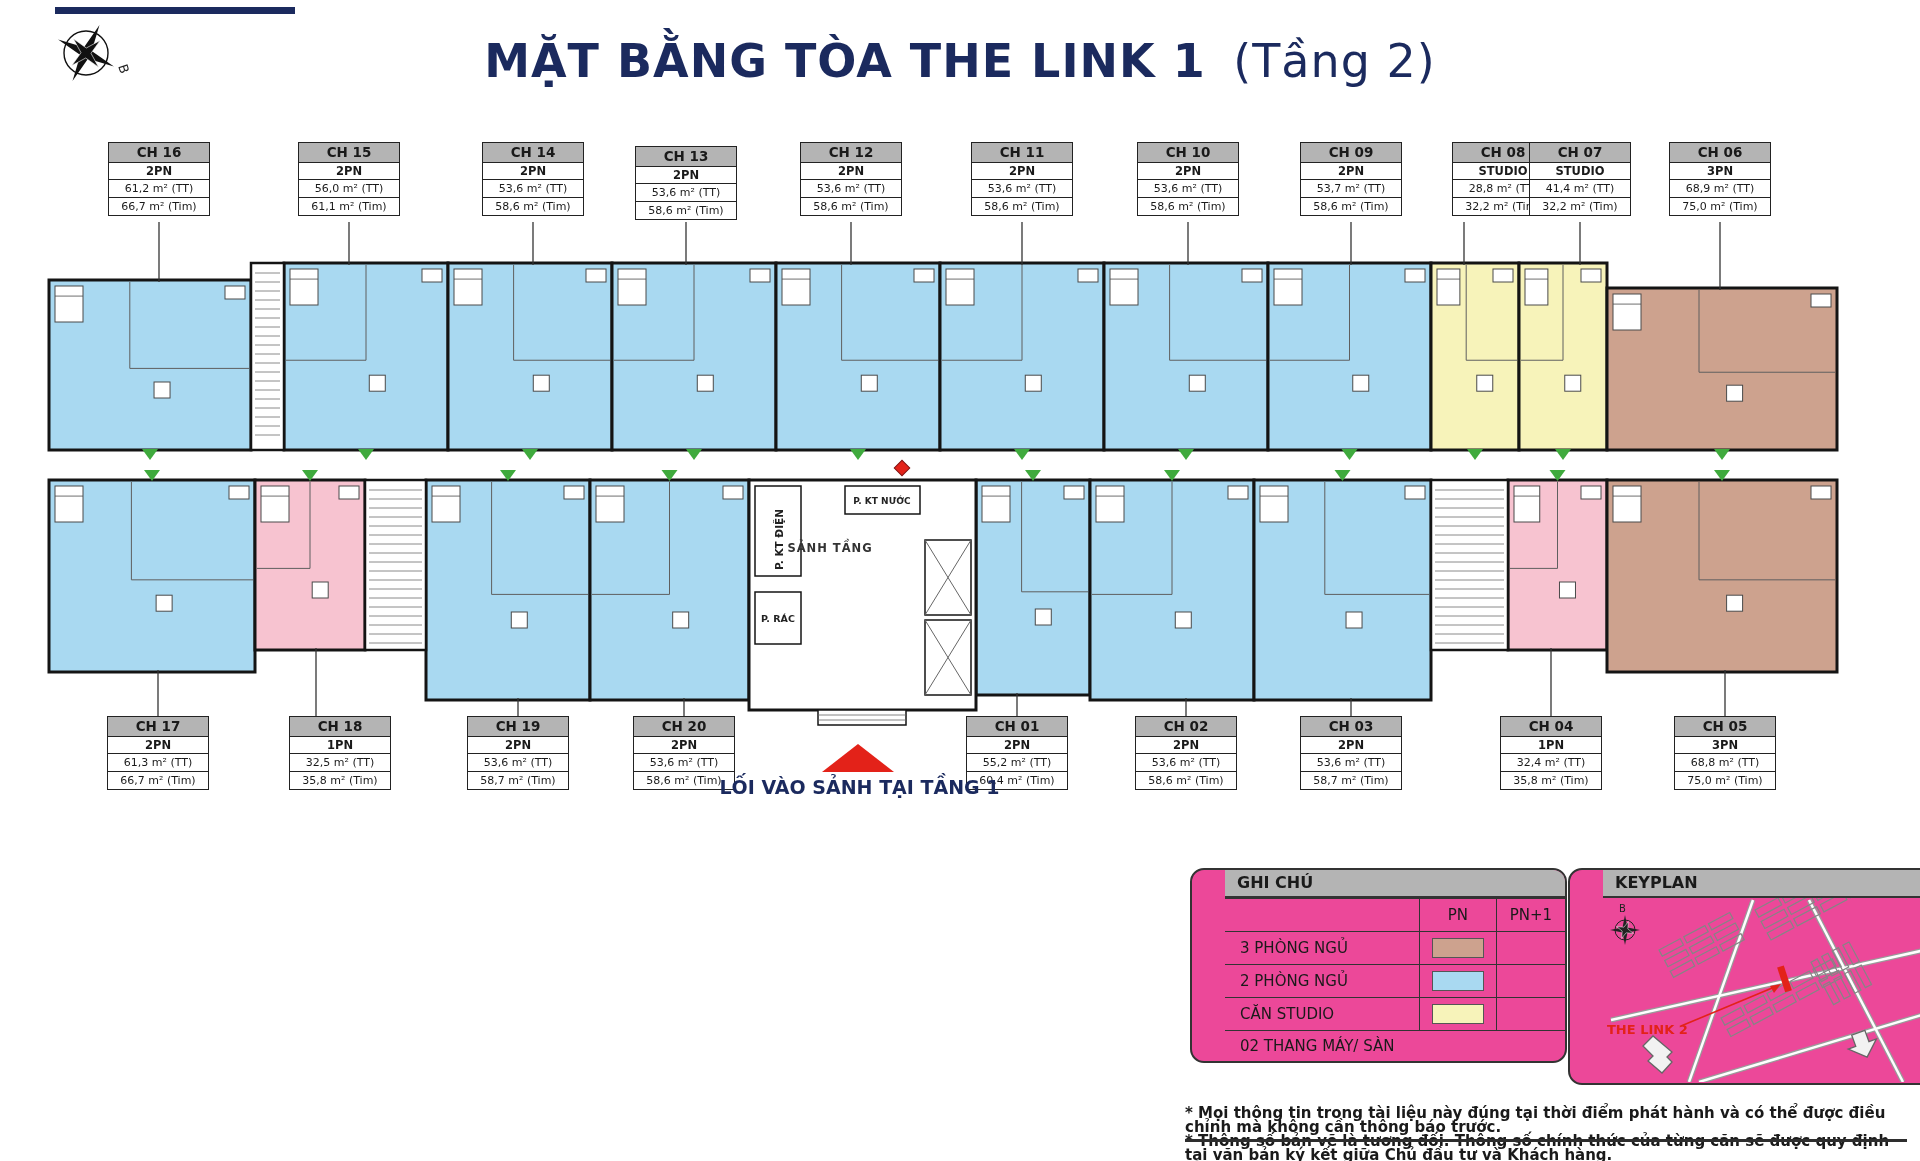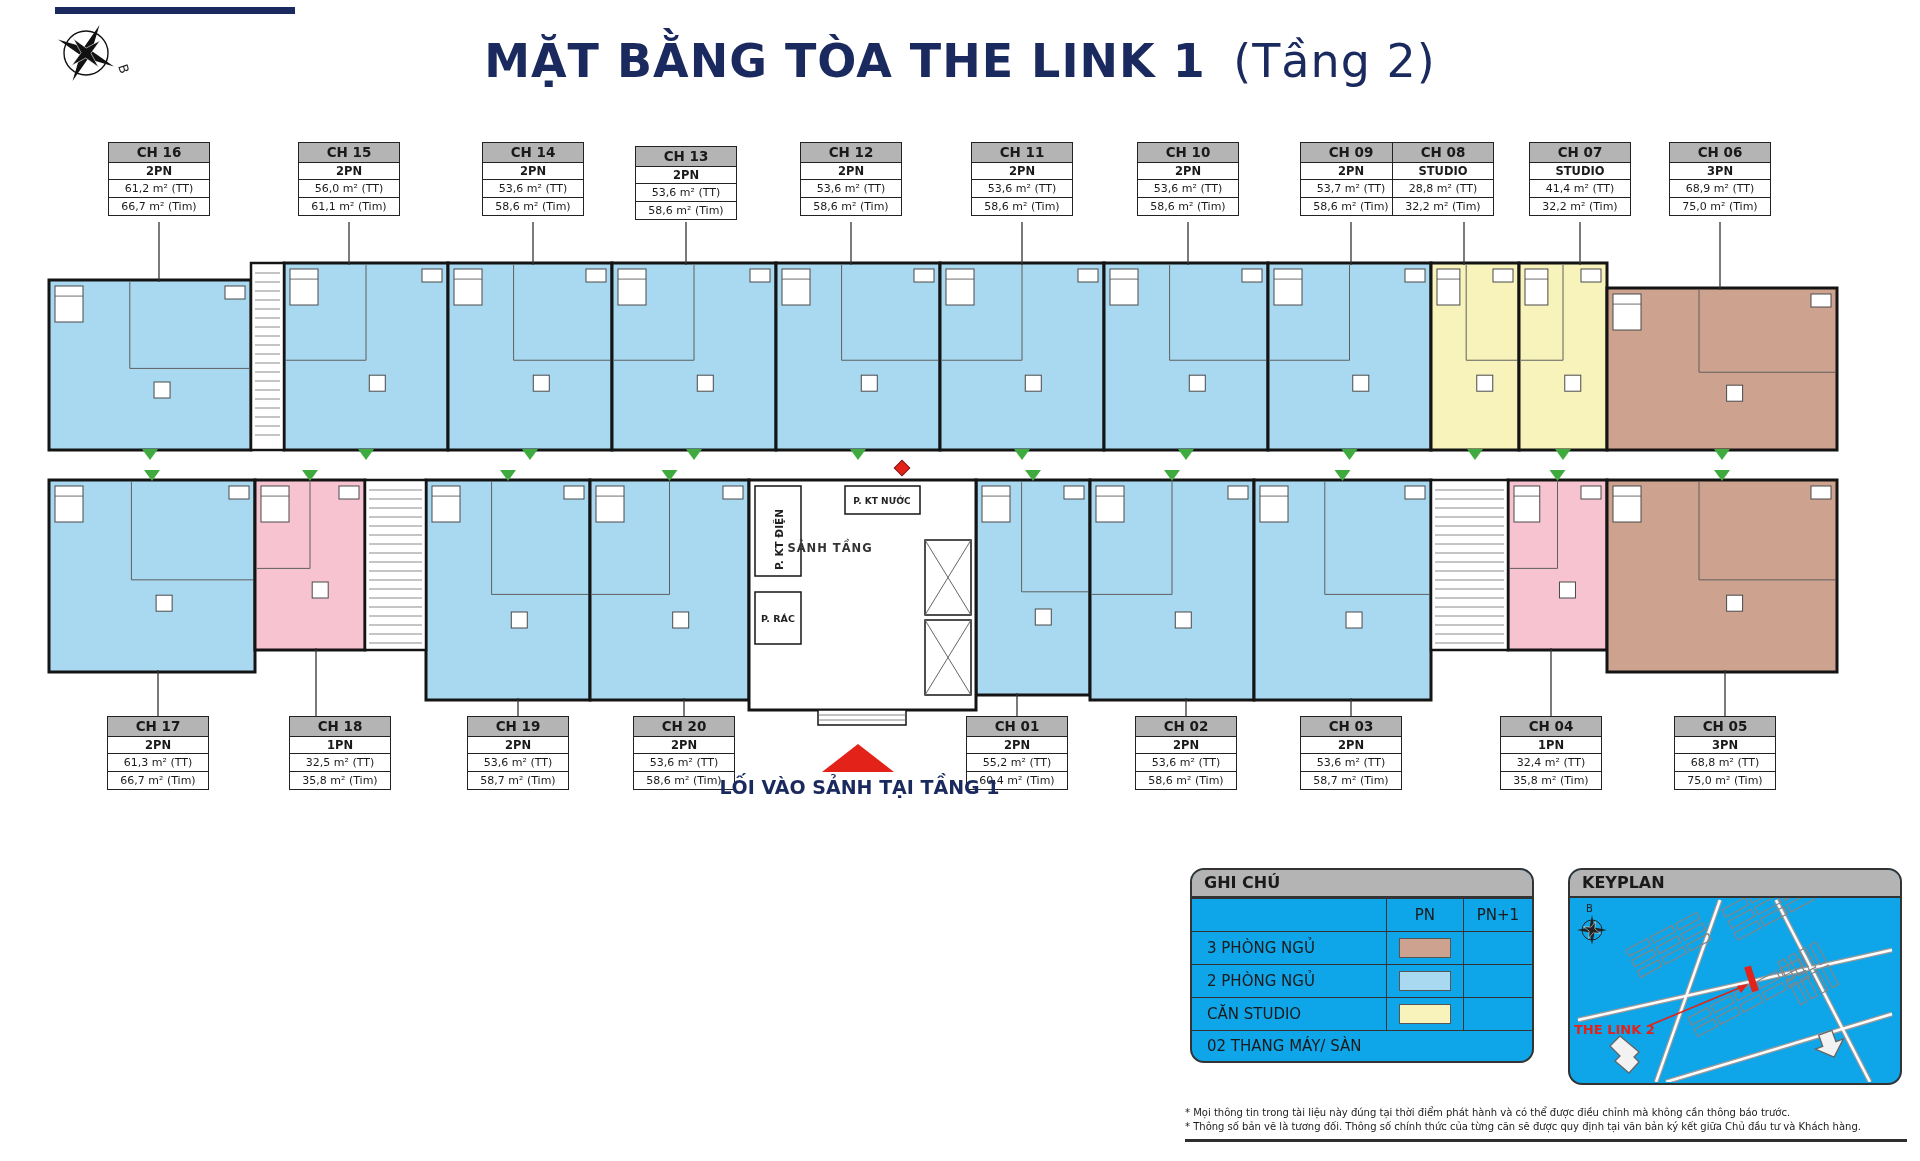"CH 08" div.unit-label { left: 1392px -> 1452px }
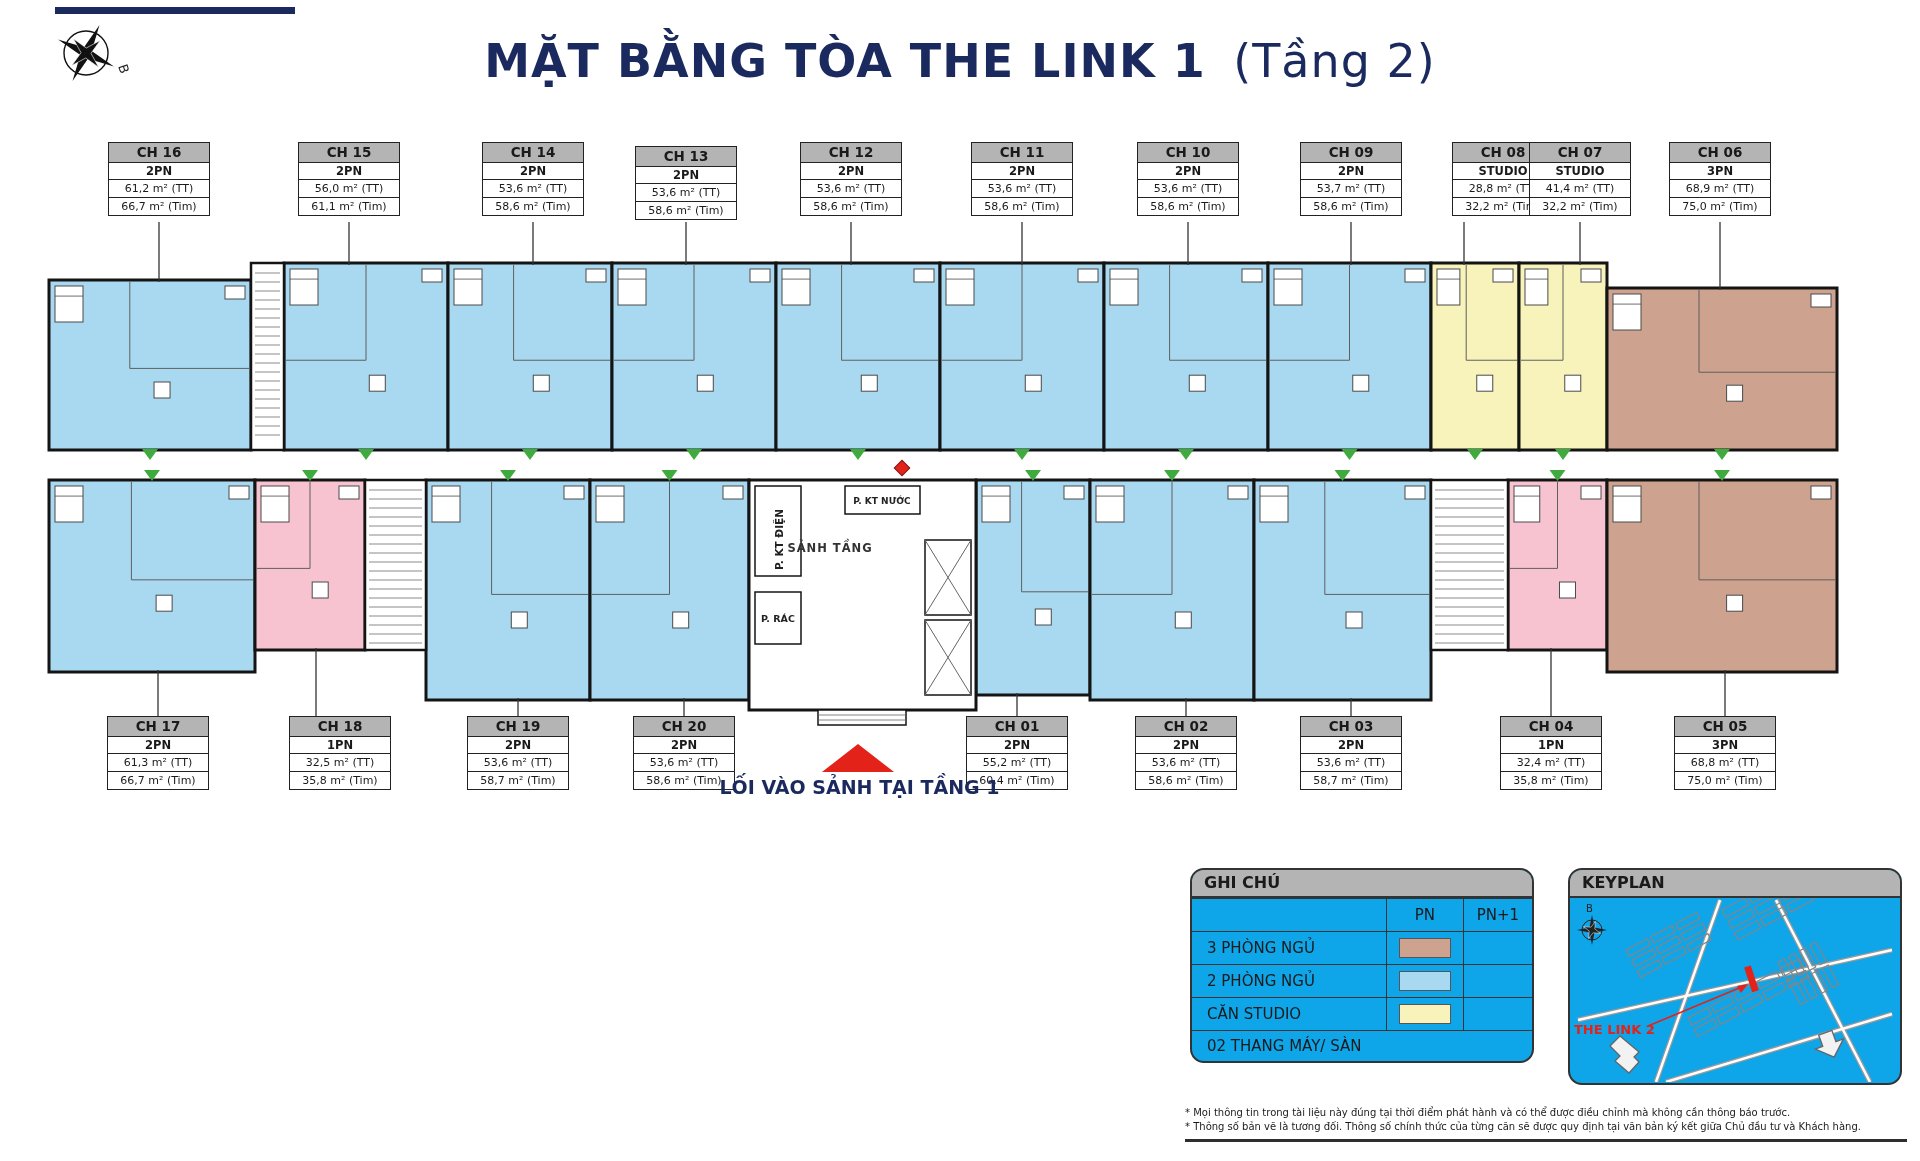"GHI CHÚ" .panel { background: #0ea5e9 -> #ec4899; padding-left: none -> 33px }
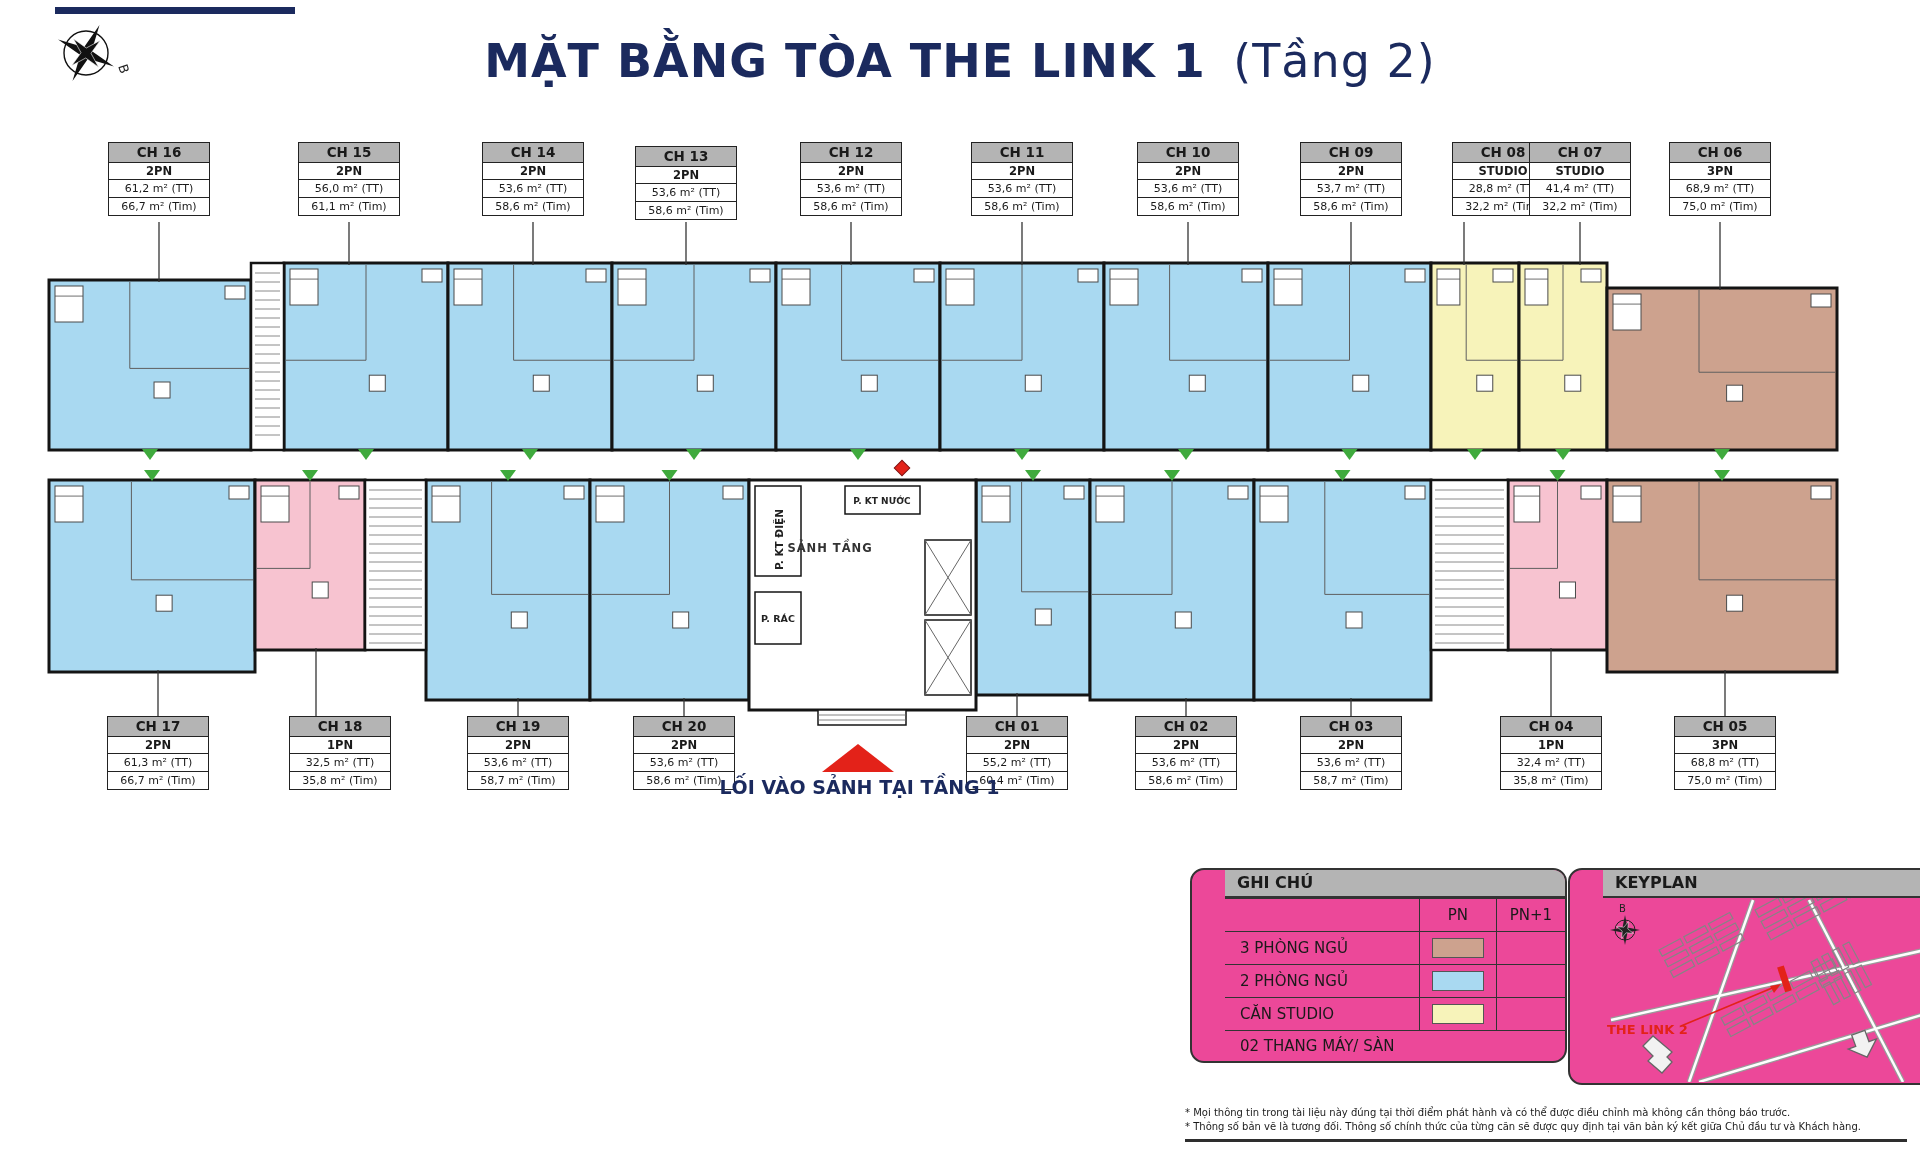"* Mọi thông tin trong" .notes { font-size: 10px -> 15px; font-weight: none -> bold }
